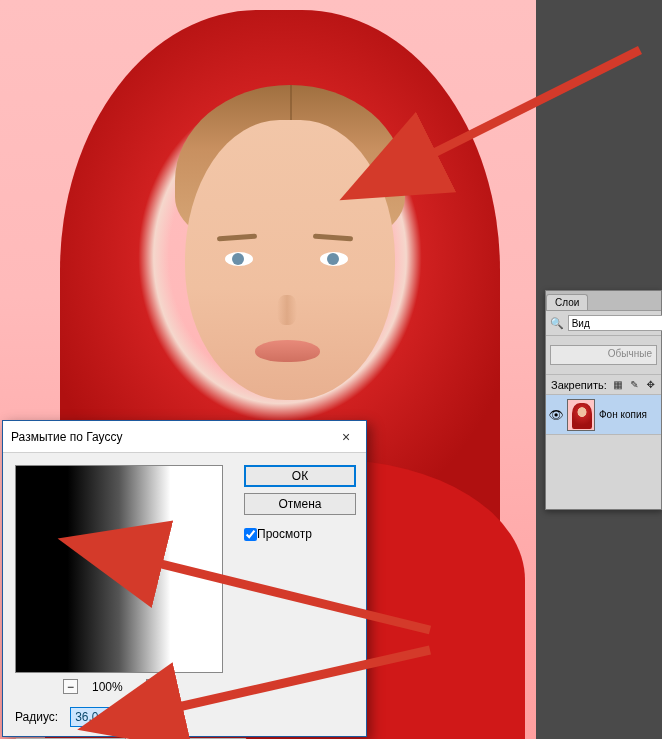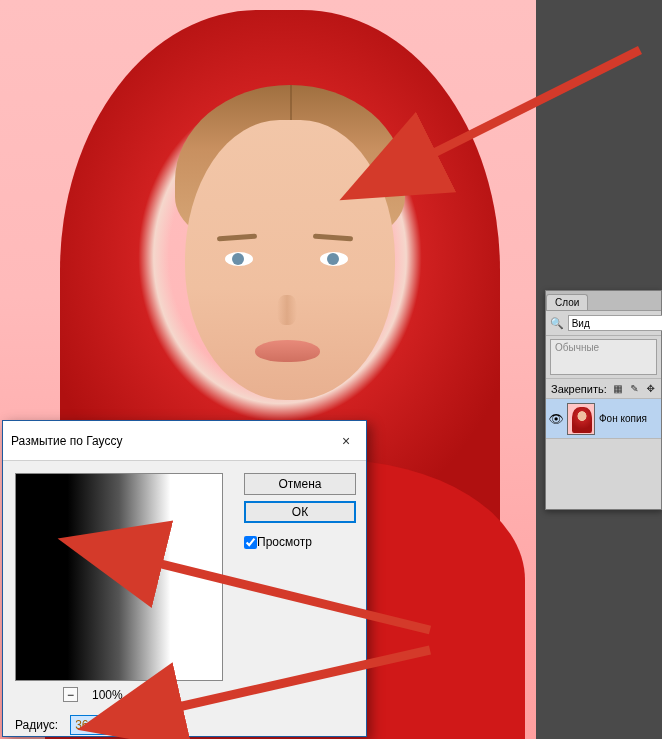"Обычные" .panel-blend { height: 36px -> 20px; margin: 3px 4px -> 9px 4px; text-align: none -> right }
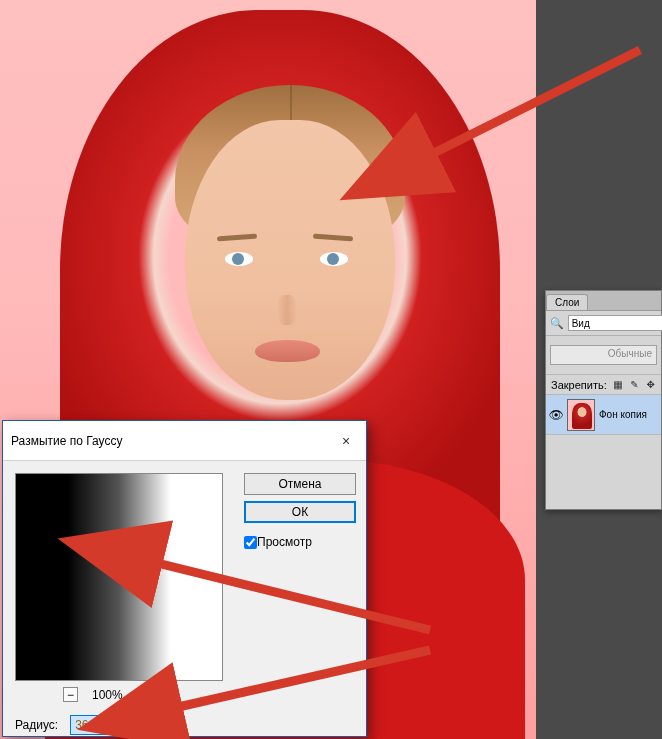"Размытие по Гауссу" .titlebar { height: 40px -> 32px }
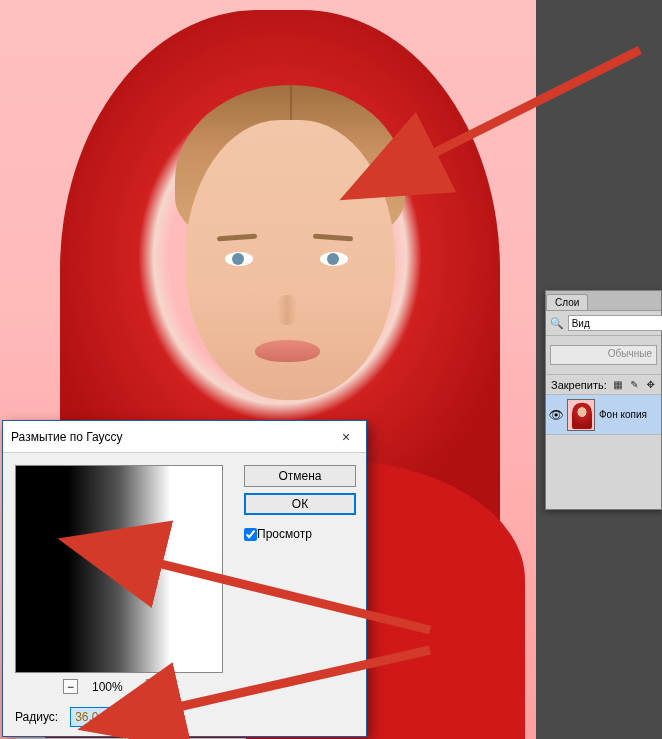"Отмена" button.dlg-btn { order: before "ОК" -> after "ОК" }
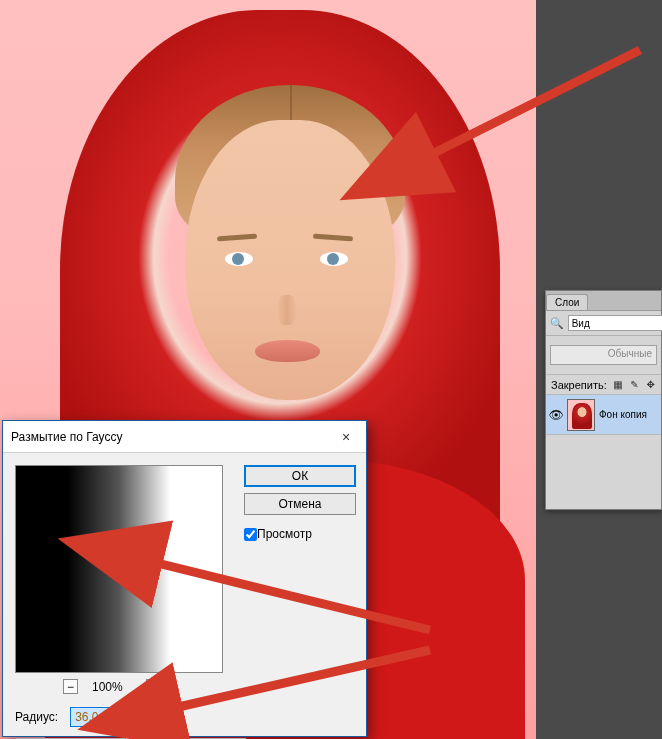"36,0" .radius-input { color: #a16207 -> #0c4a6e }
